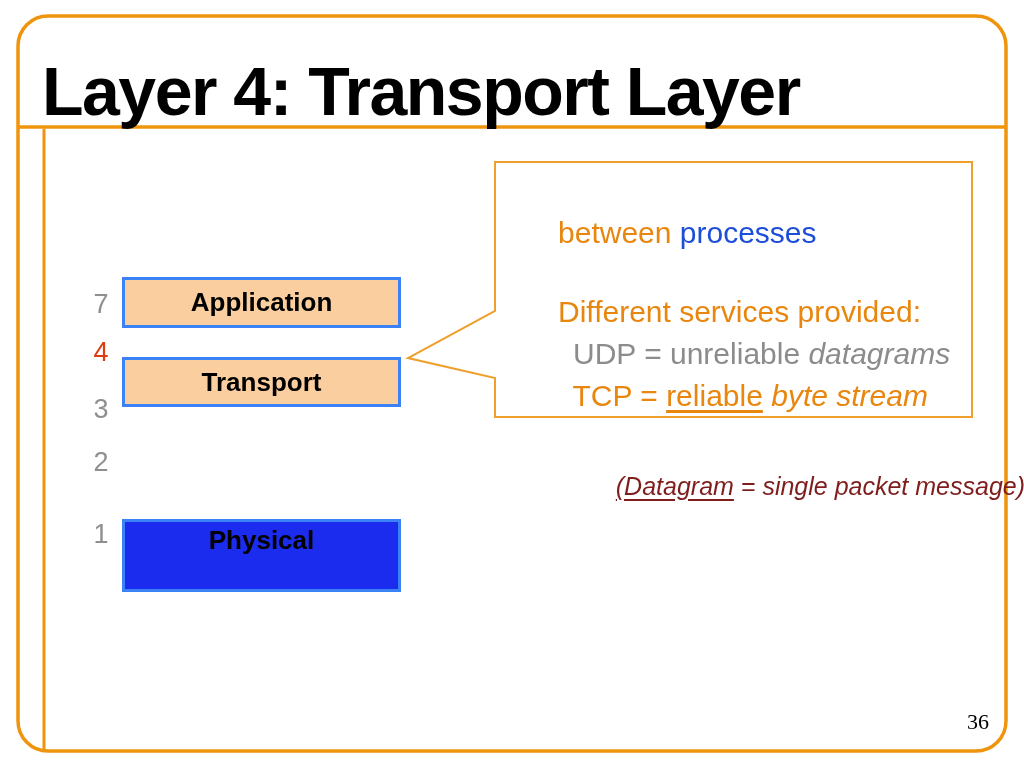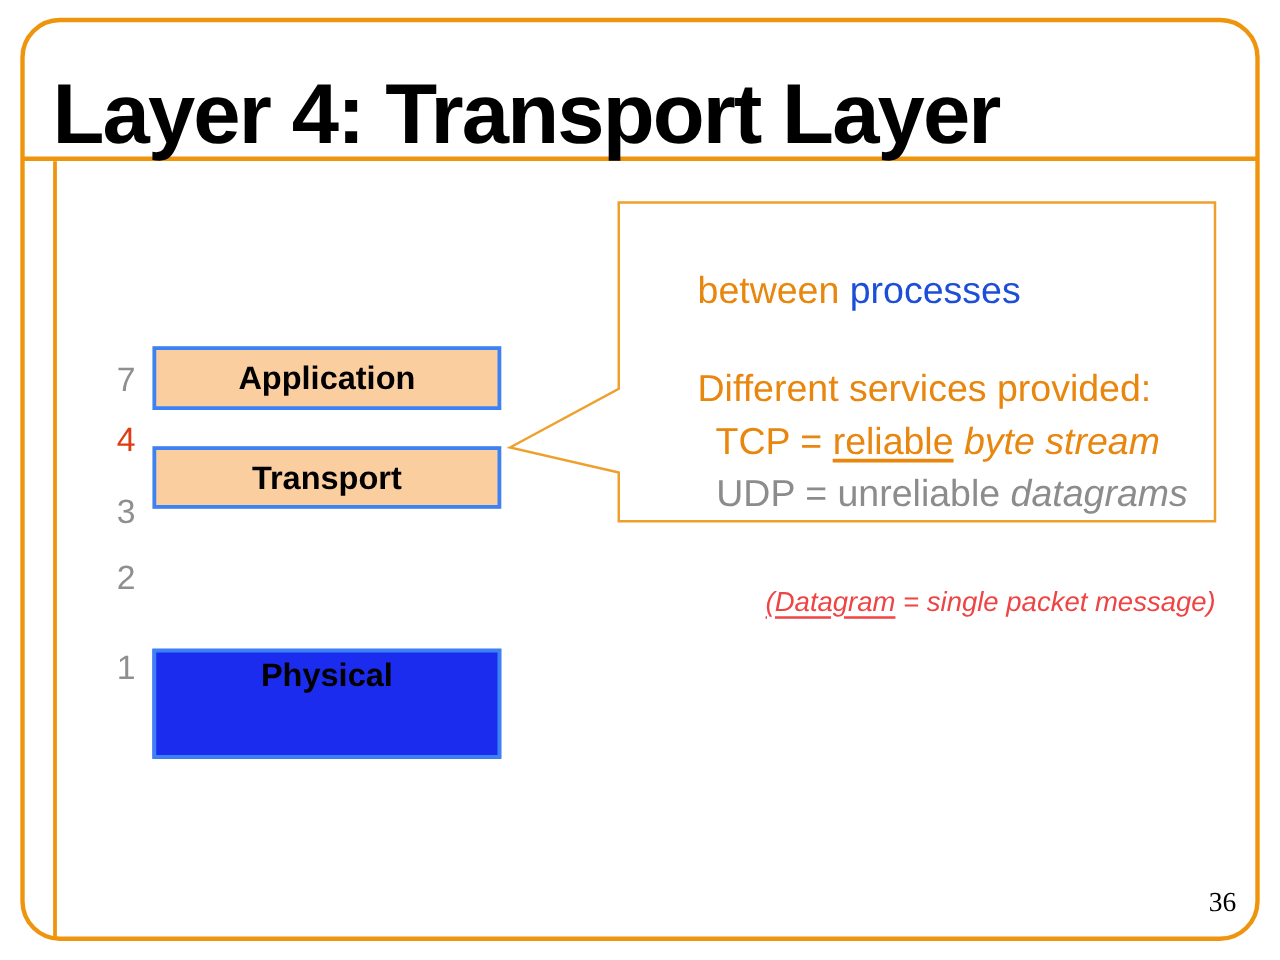"TCP = reliable byte stream" div.c-line { order: before "UDP = unreliable datagrams" -> after "UDP = unreliable datagrams" }
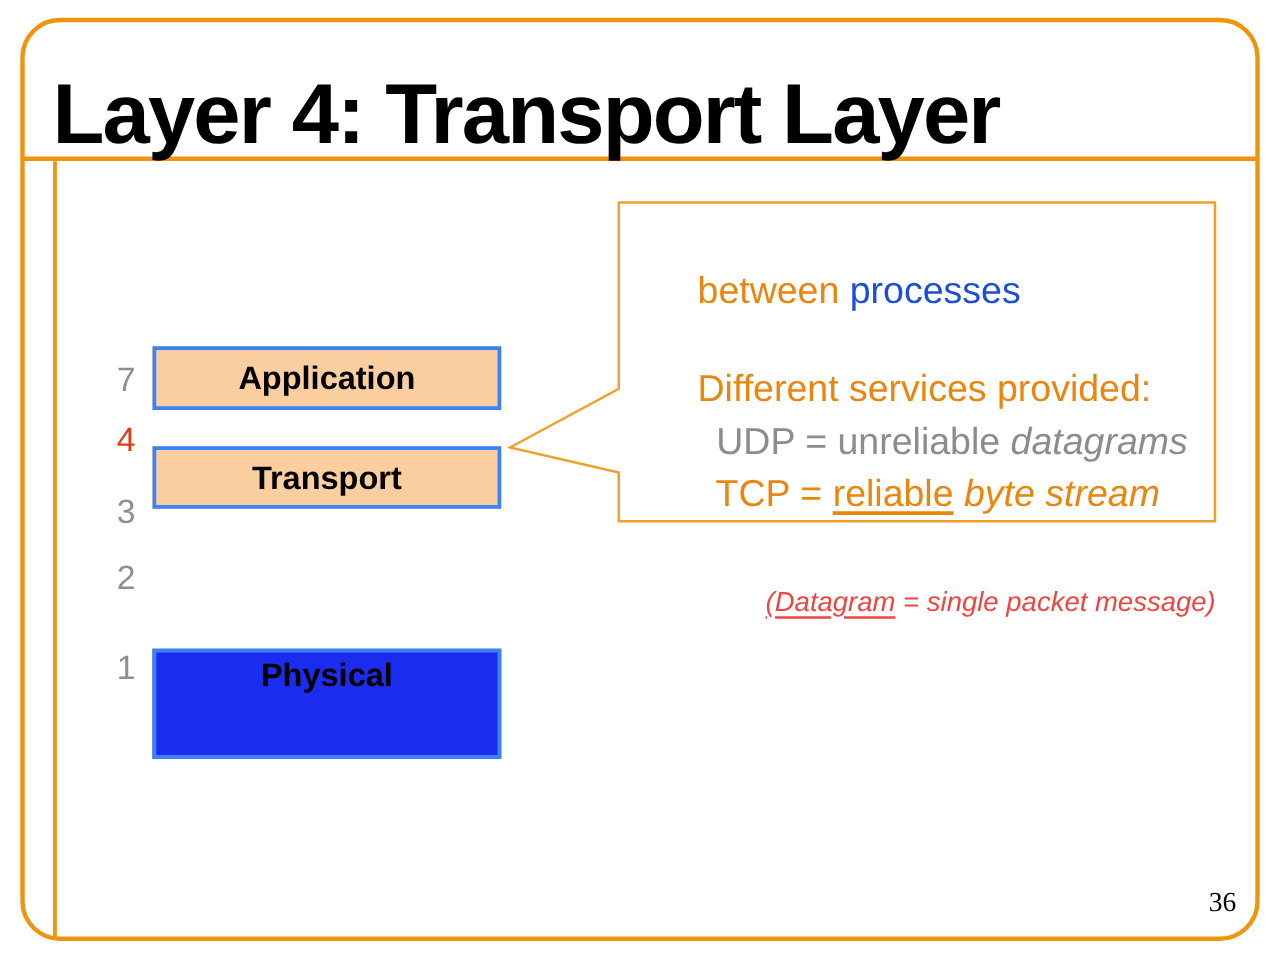"(Datagram = single packet message)" .note { color: #ef4444 -> #7f1d1d; font-size: 22px -> 25px }
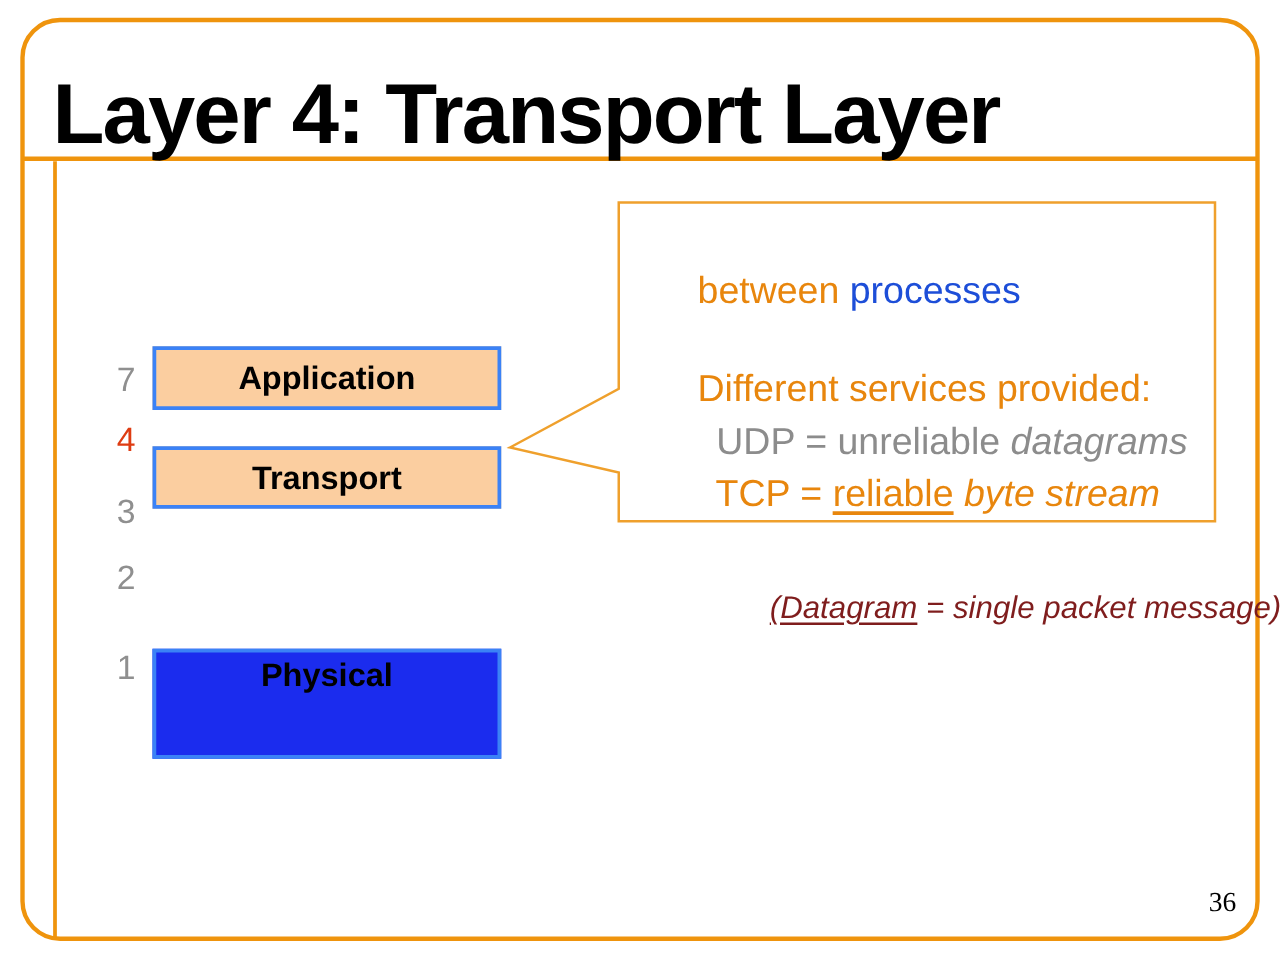"Physical" .box-physical { height: 88px -> 73px }
